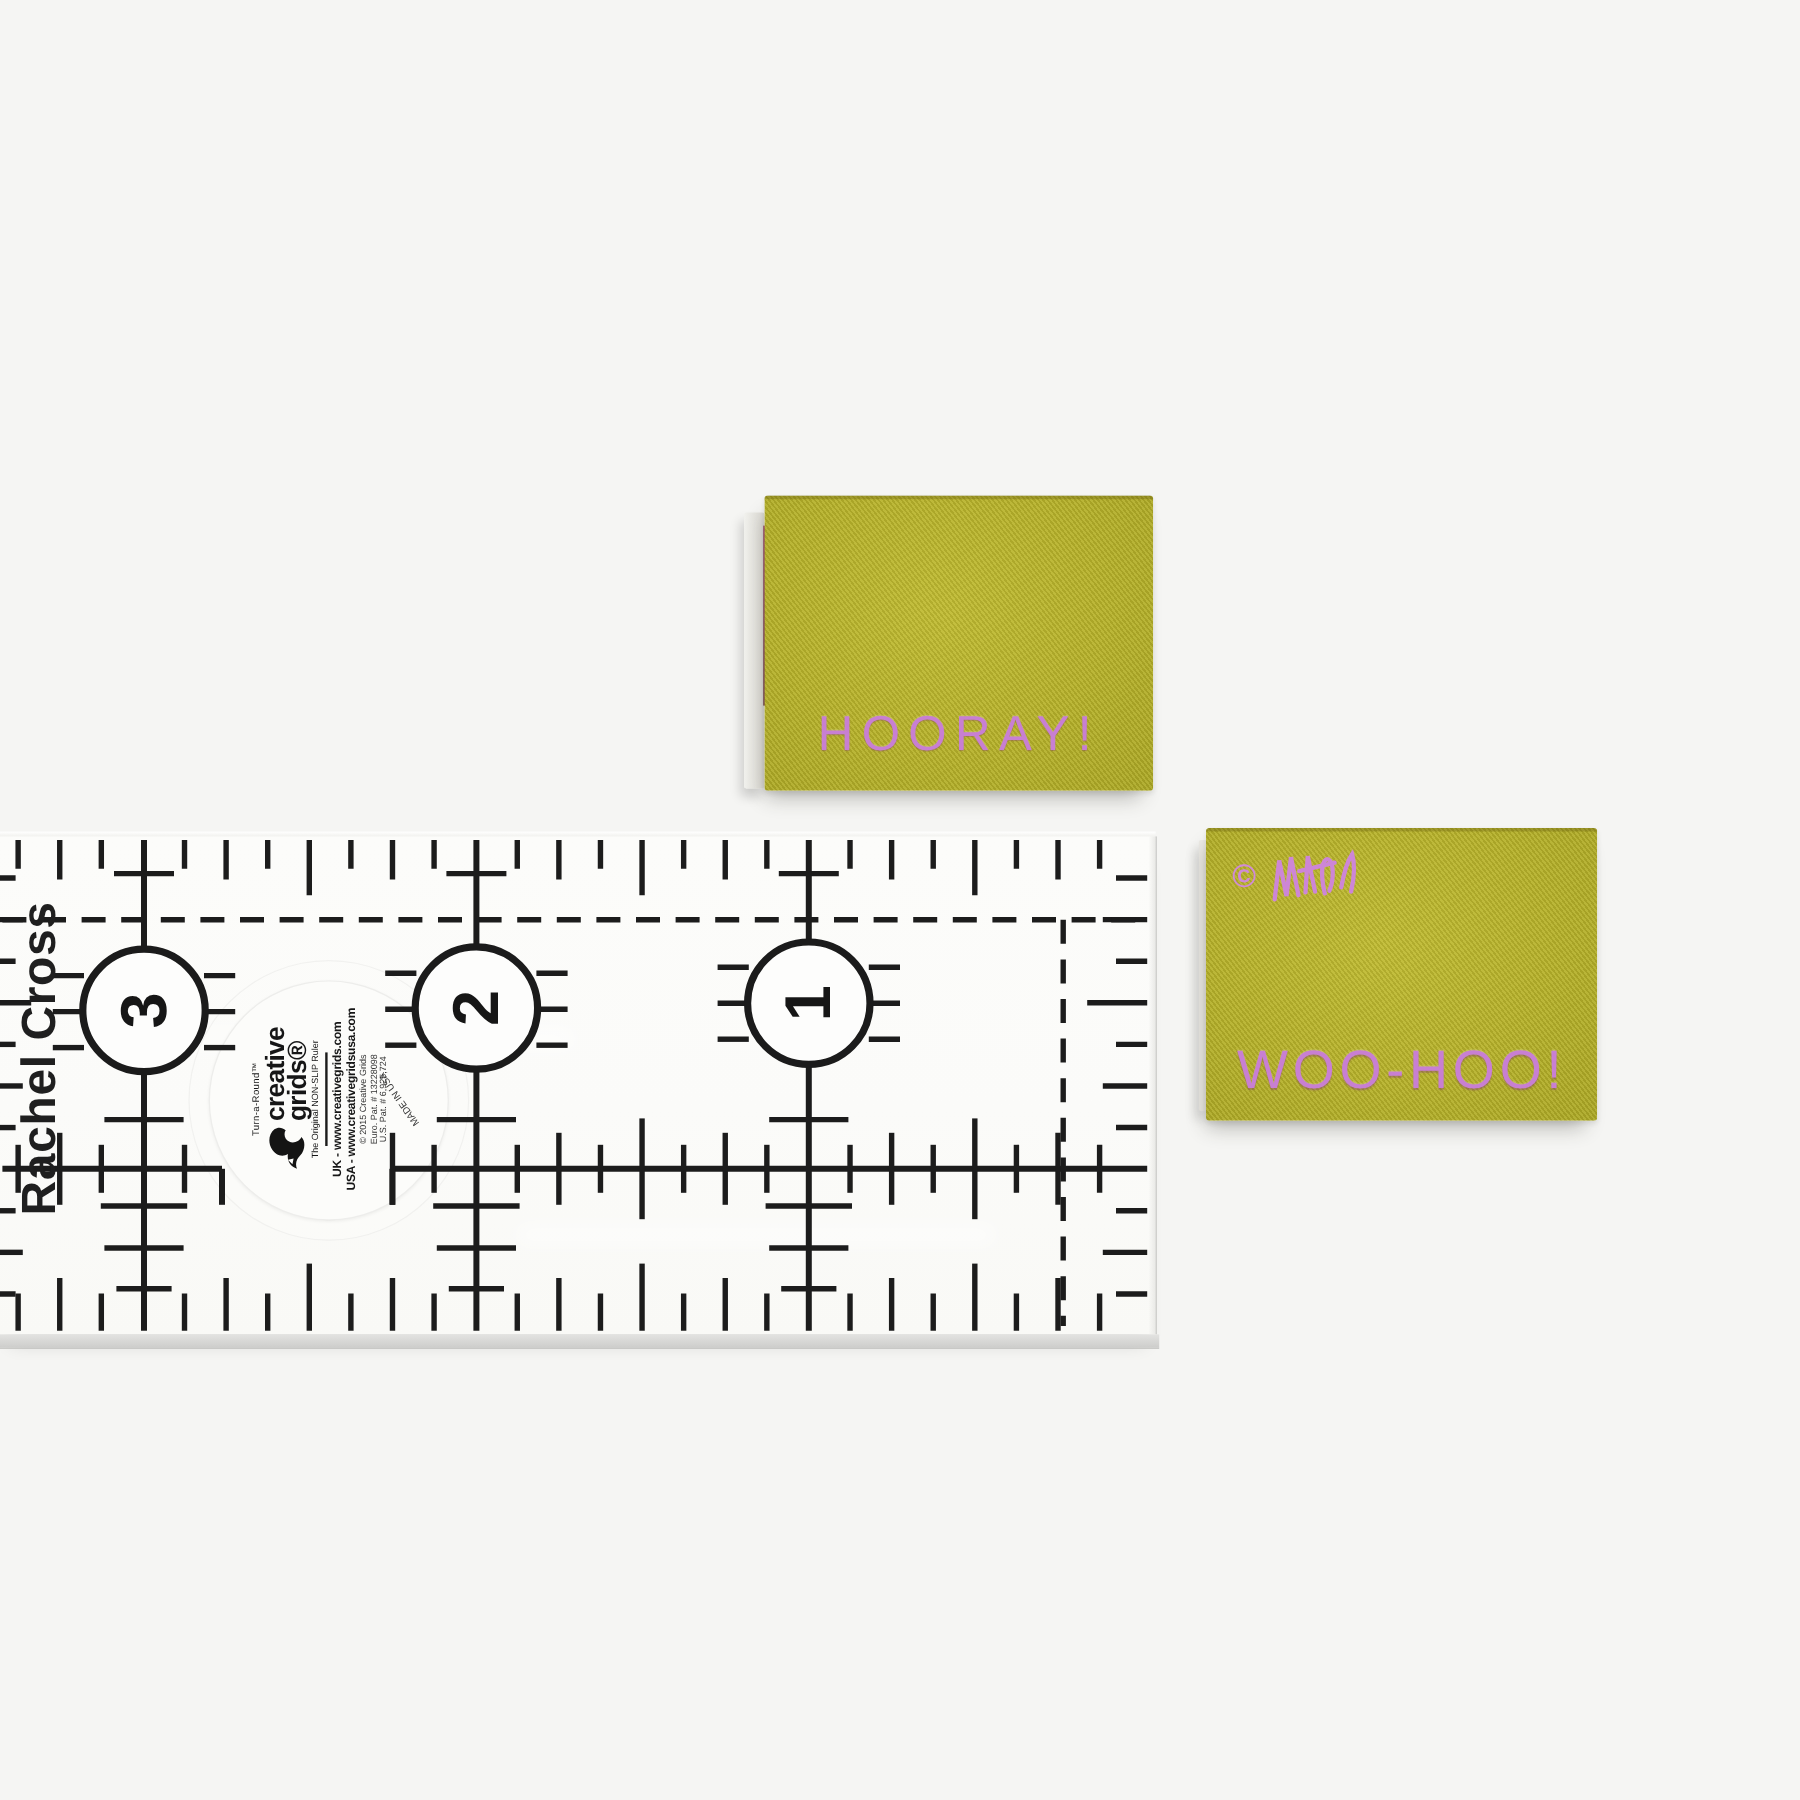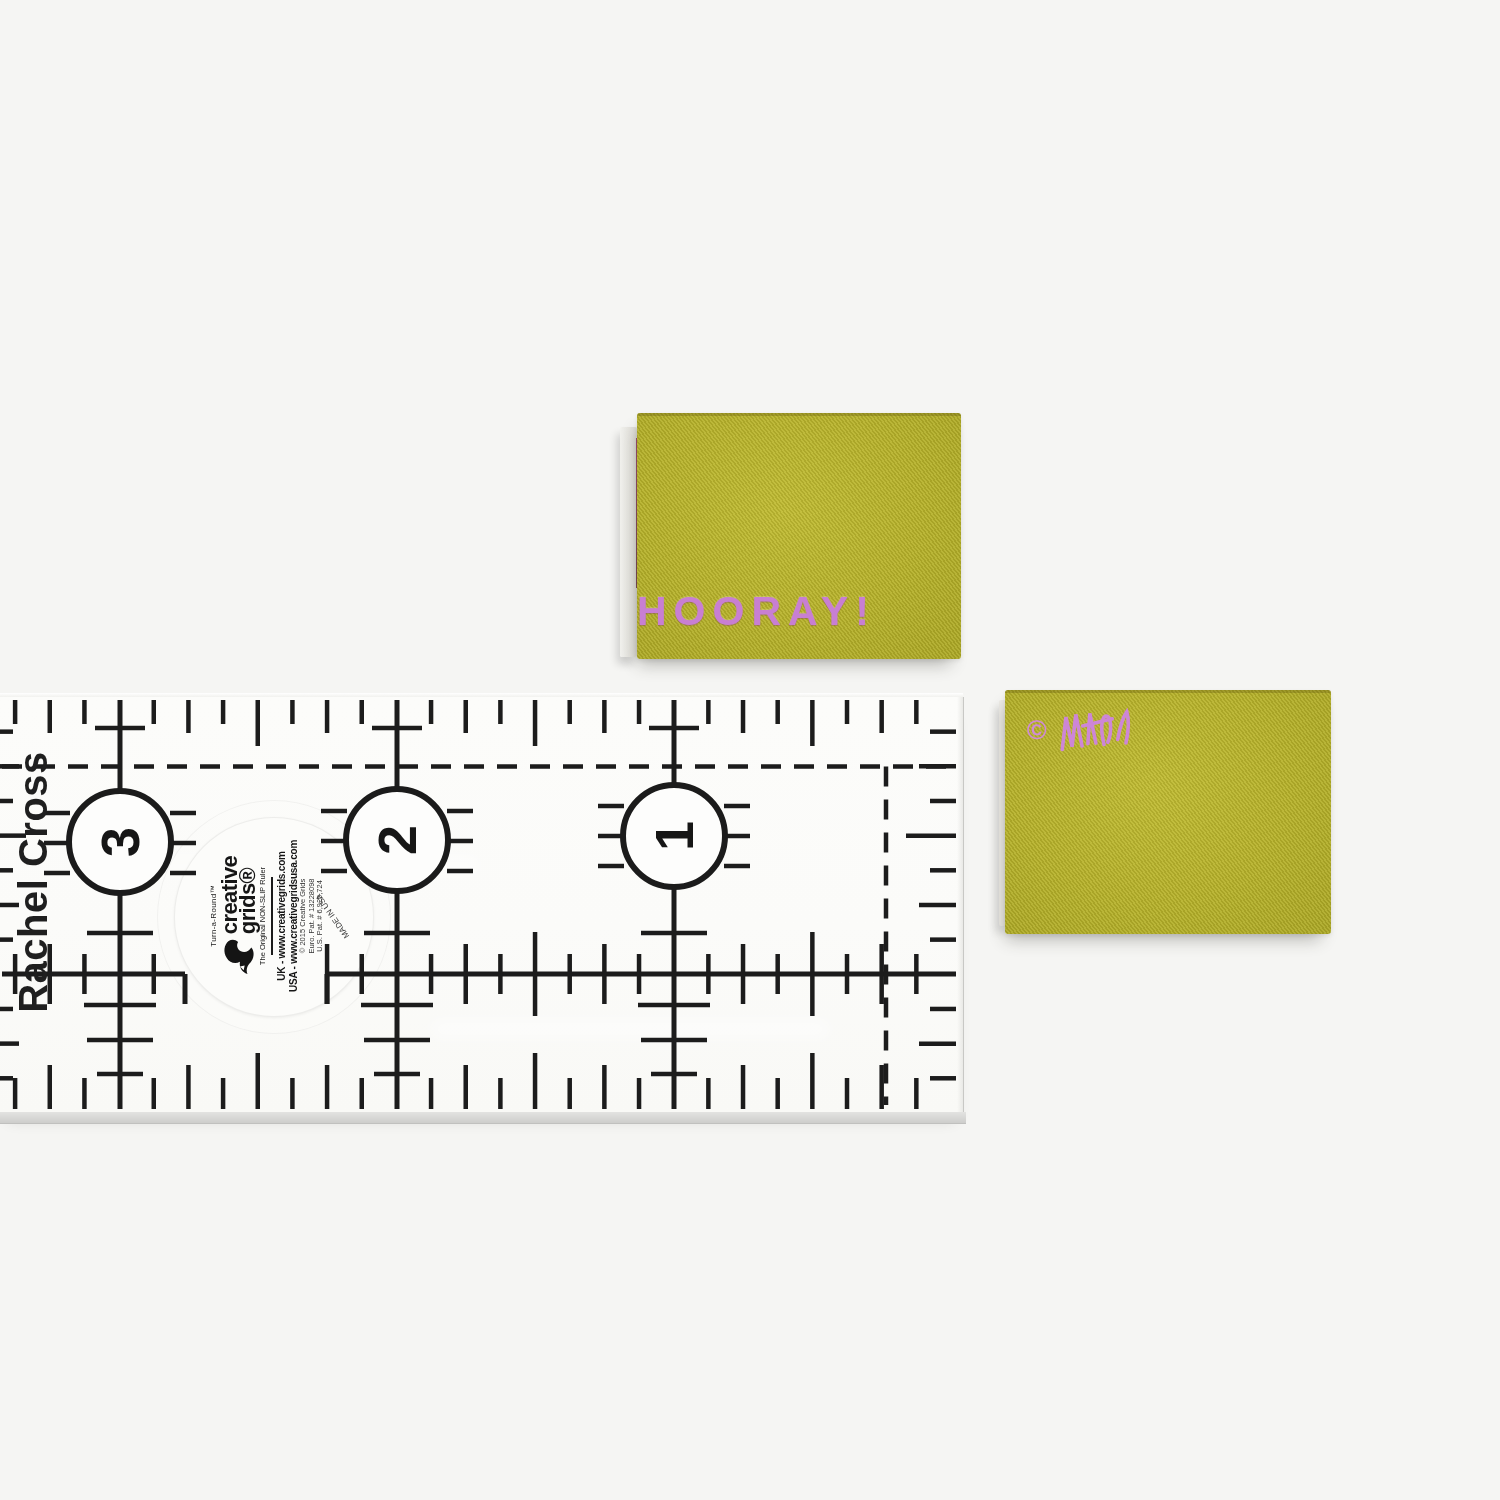"HOORAY!" .tag-text { font-weight: 700 -> 400; text-align: left -> center }
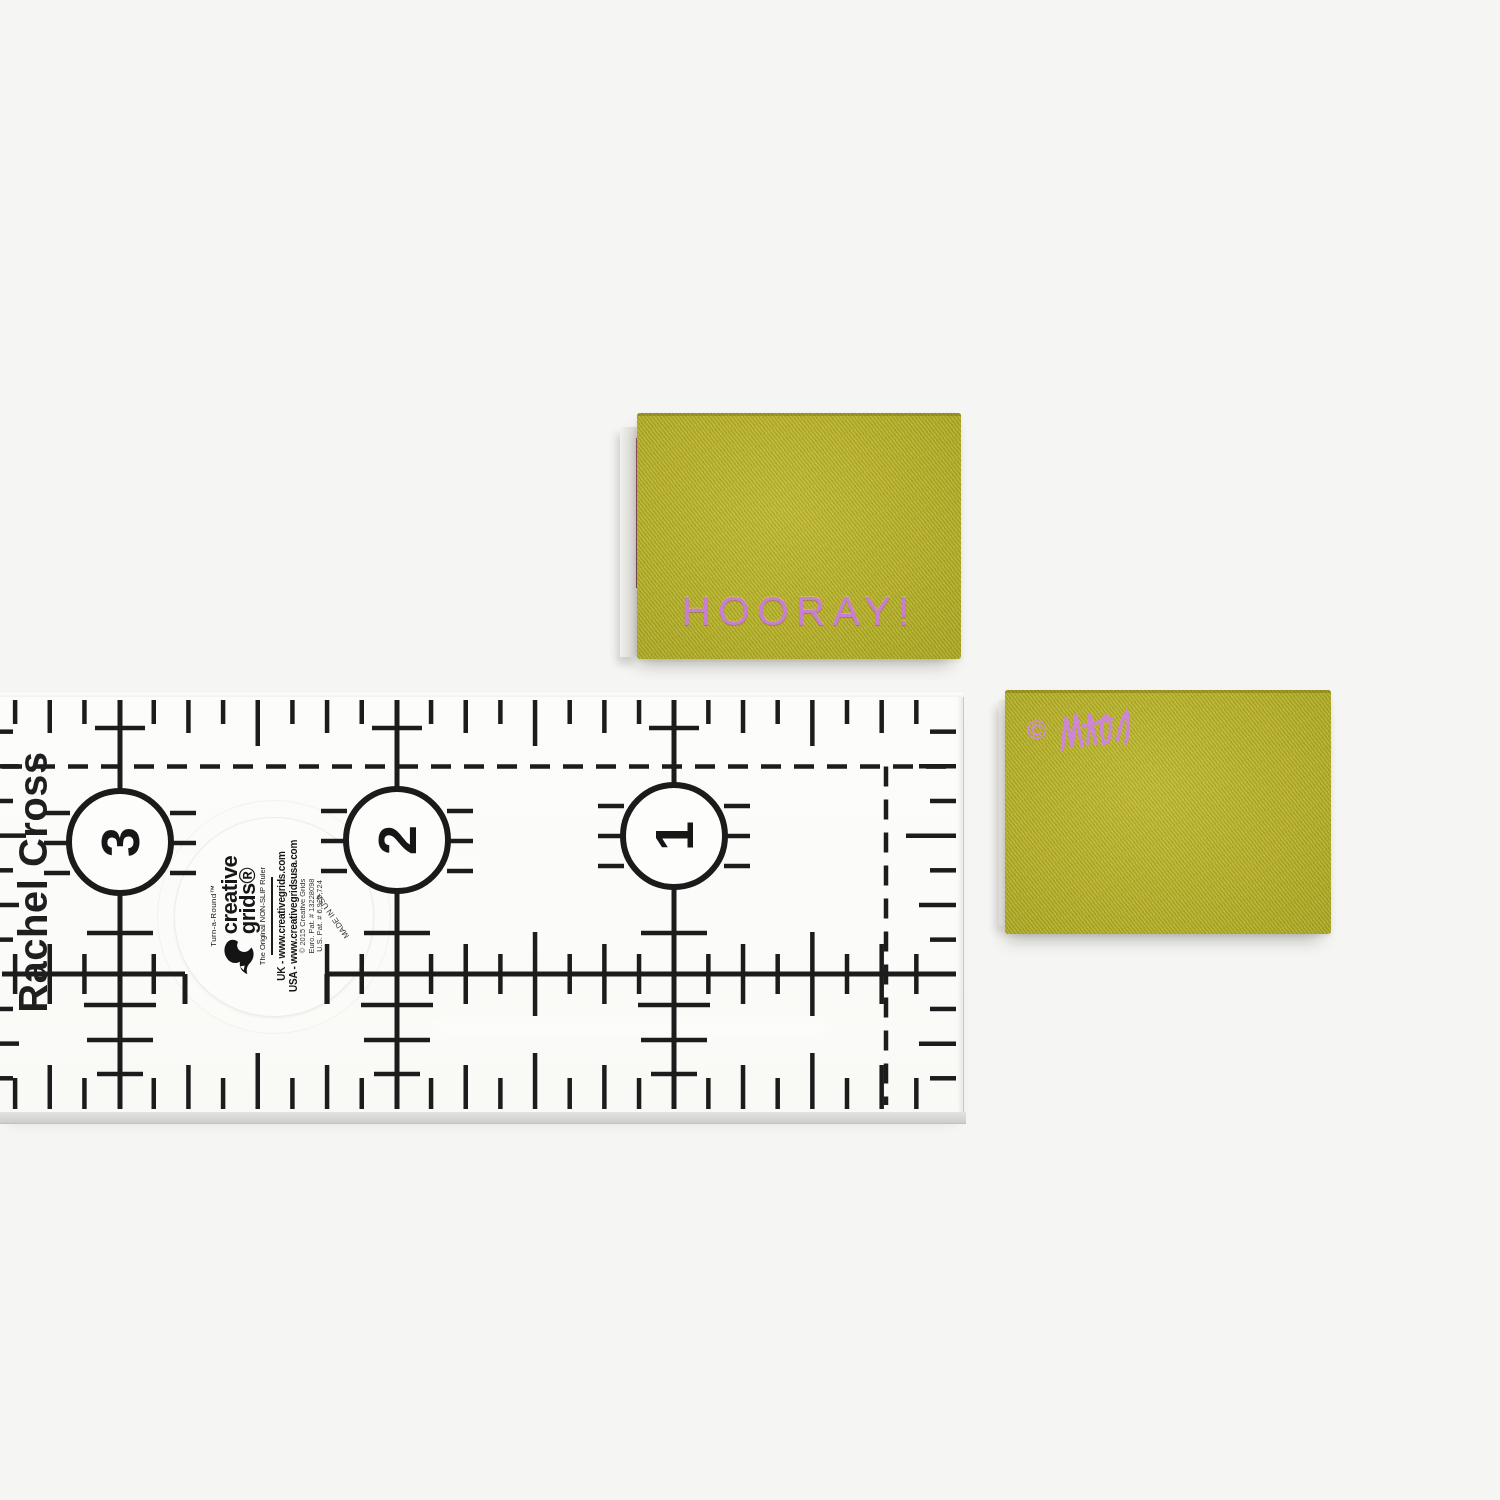"WOO-HOO!" span.tag-text { html: none -> <span>WOO-HOO!</span> }
